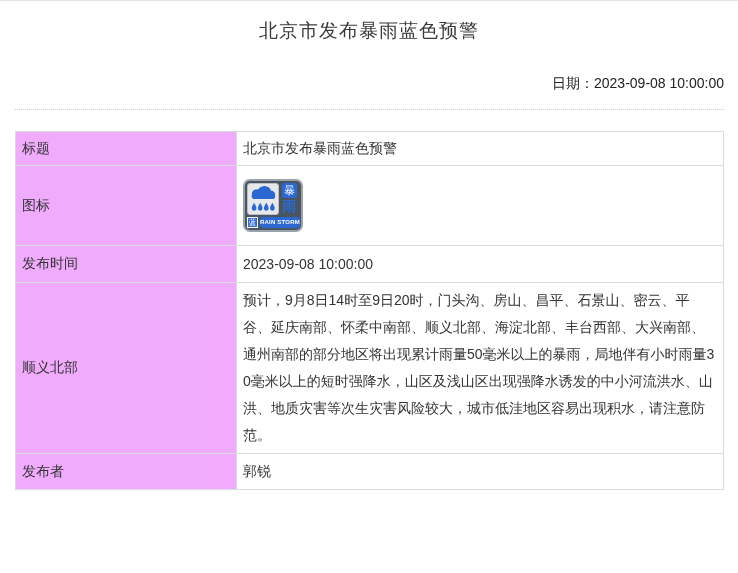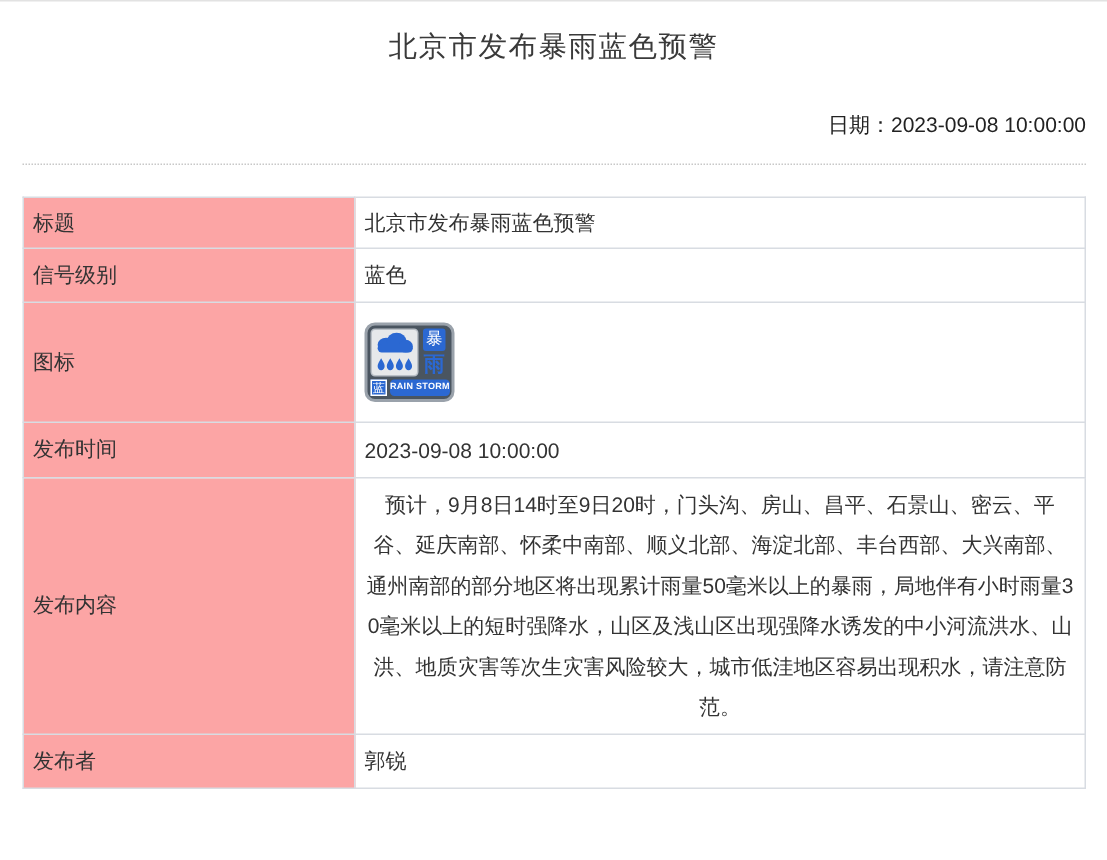"标题" td.lbl { background: #fca5a5 -> #f0abfc }
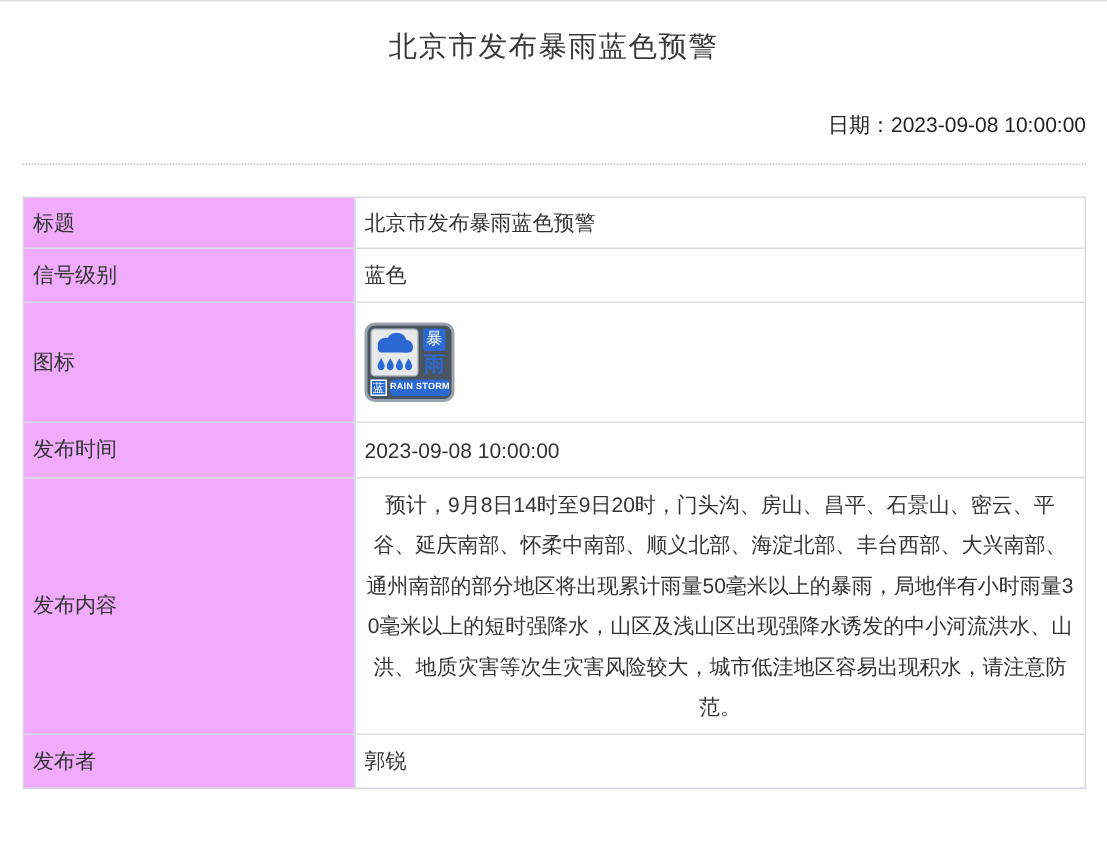"信号级别" tr.r-std { html: <tr> <td>信号级别</td> <td>蓝色</td> </tr> -> none }
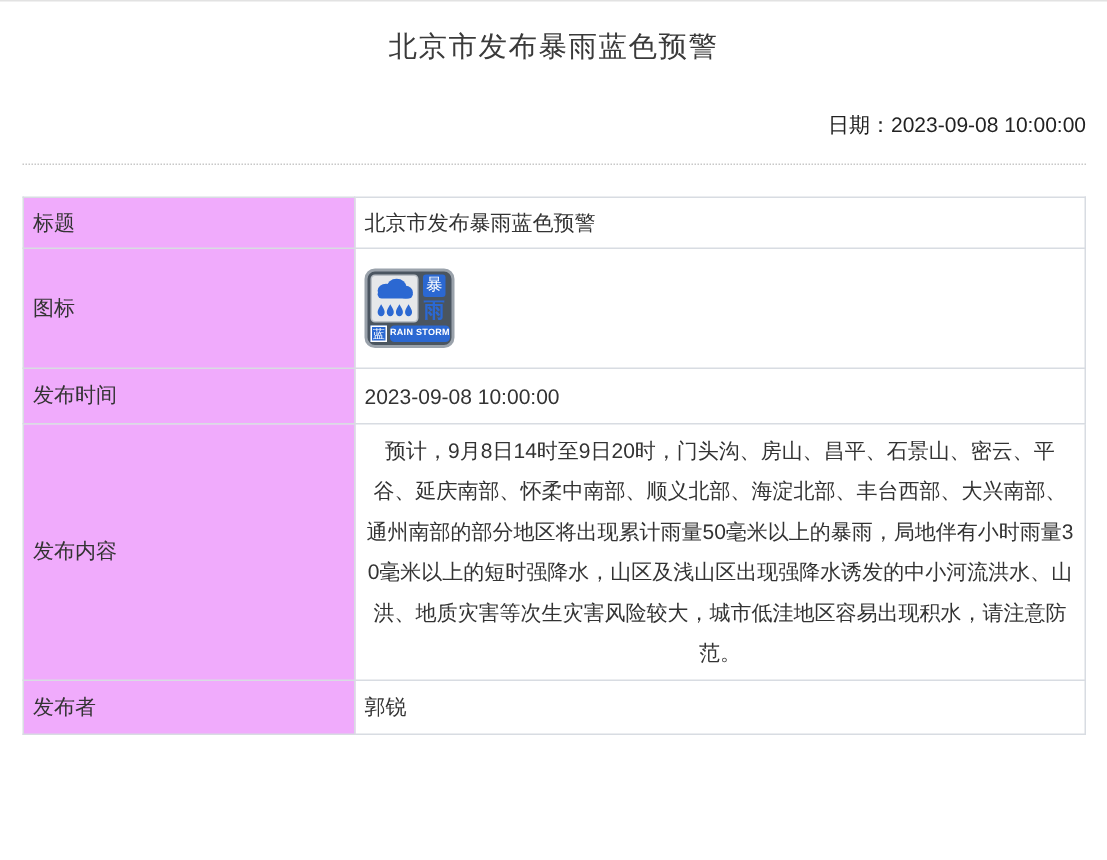"预计，9月8日14时至9日20时，门头沟、房山、昌平、石景山、密云、平谷、延庆南" td.content-cell { text-align: center -> none }
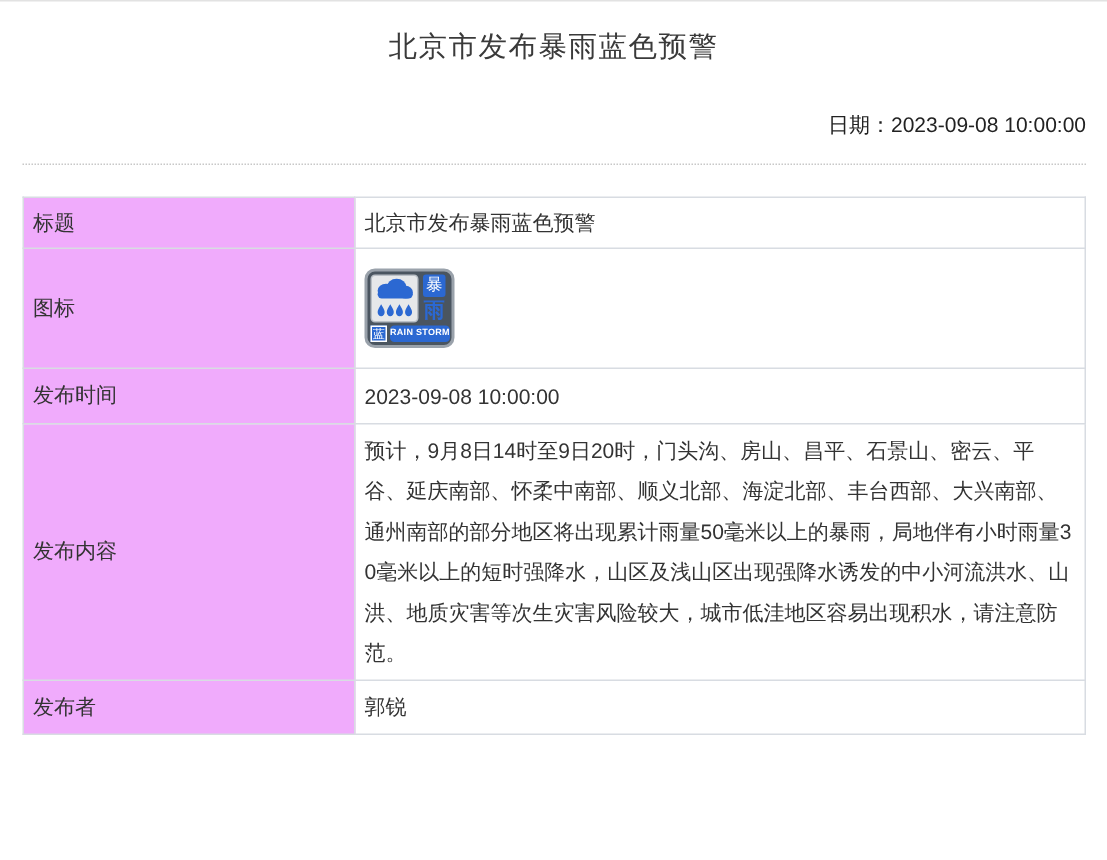"发布内容" td.lbl { text: 发布内容 -> 顺义北部 }
